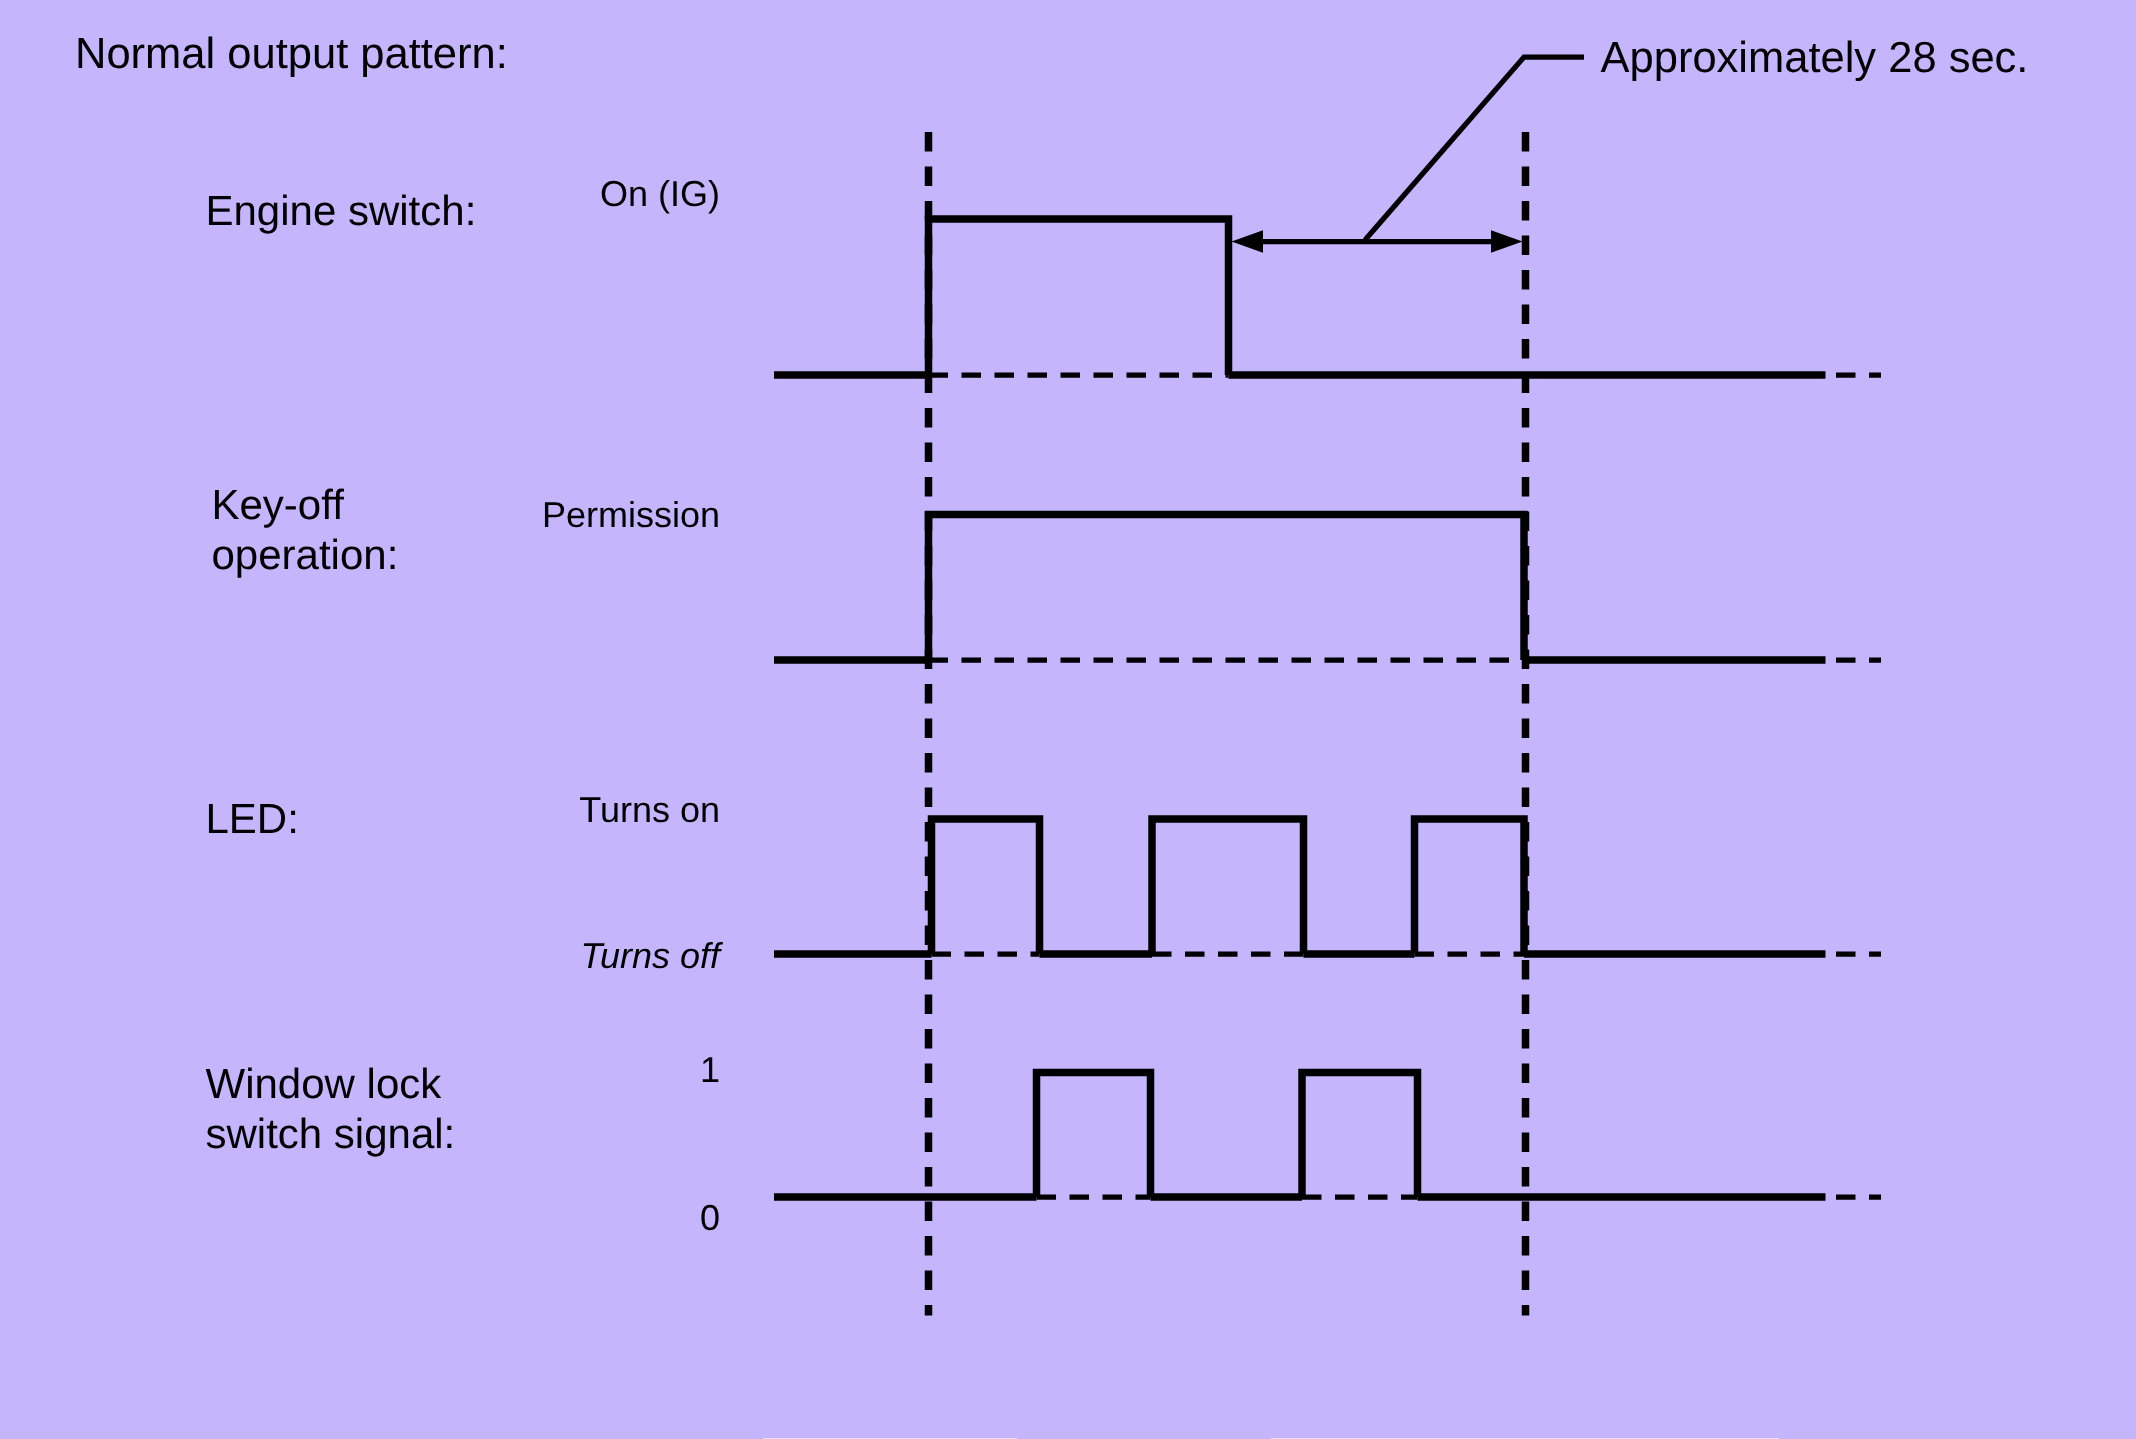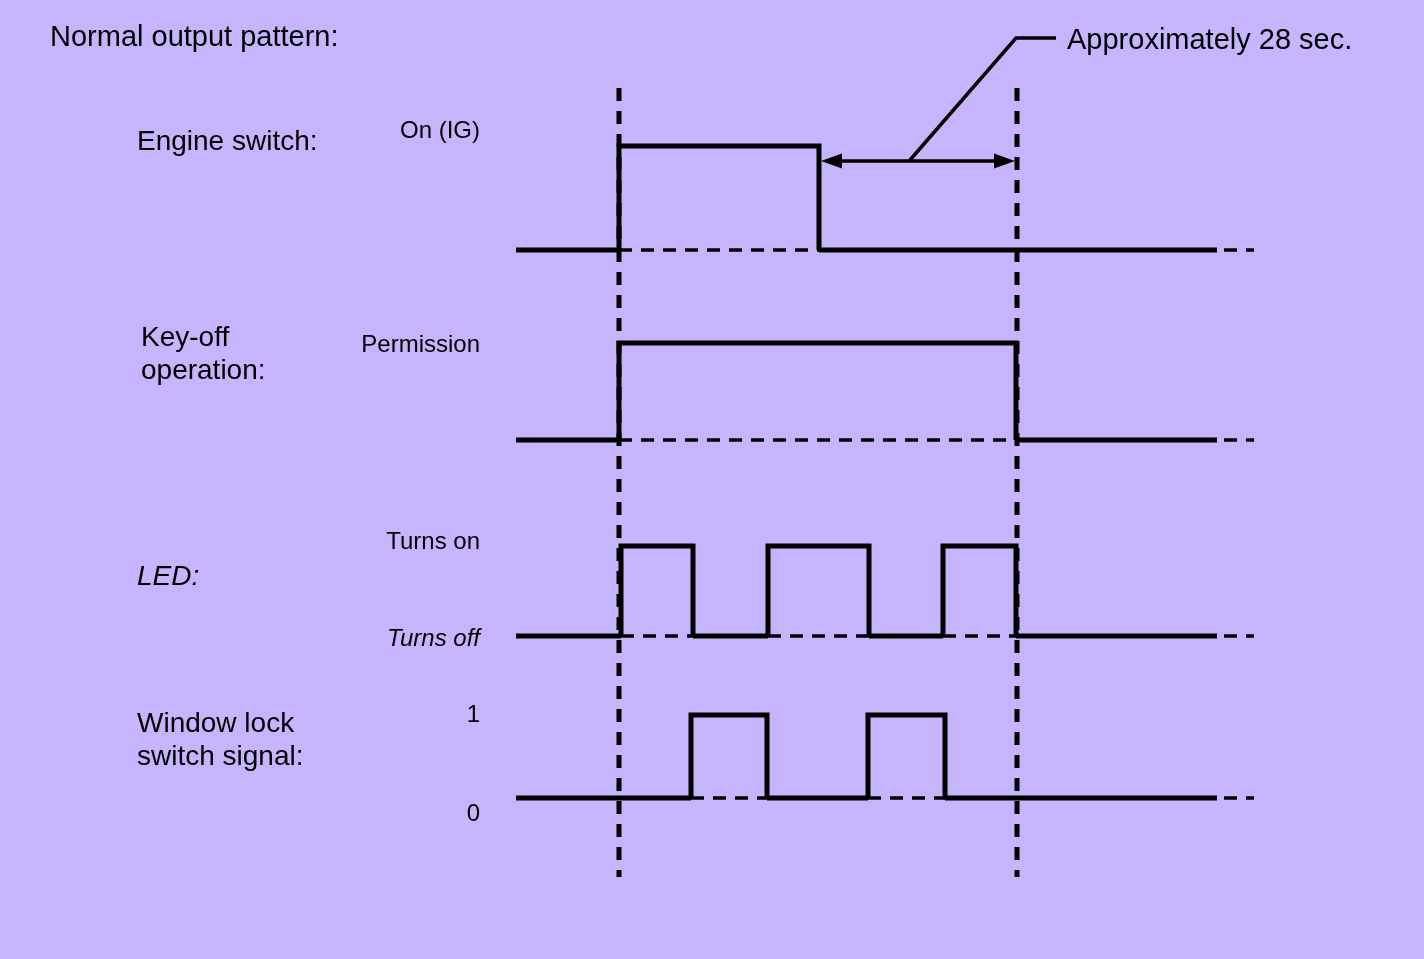"LED:" .lbl-led { font-style: italic -> none; top: 559px -> 529px }
